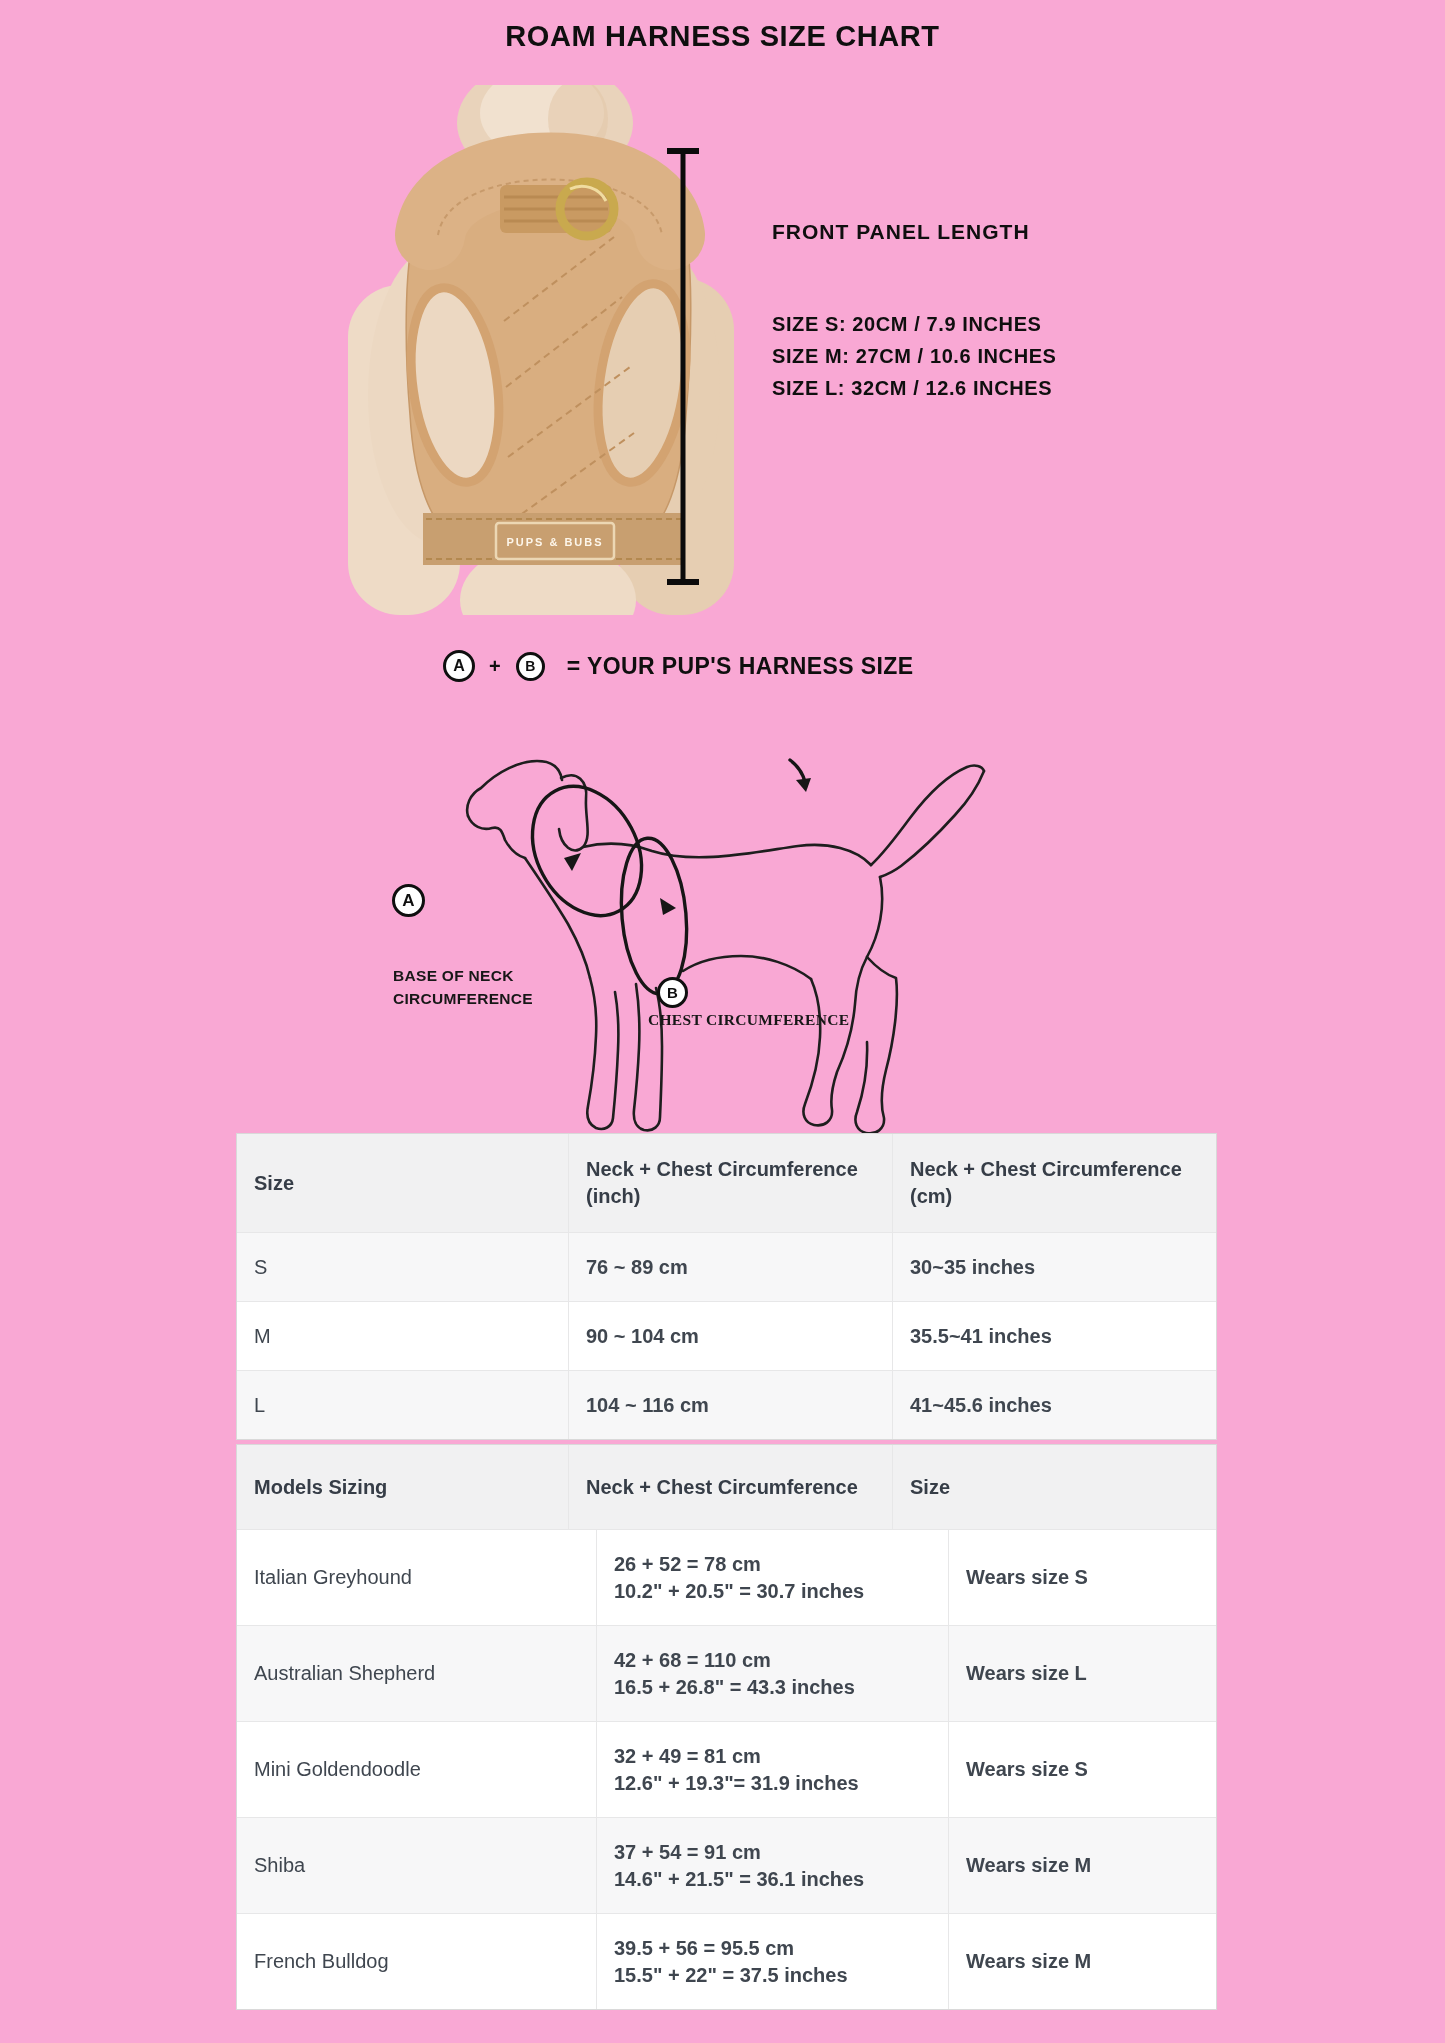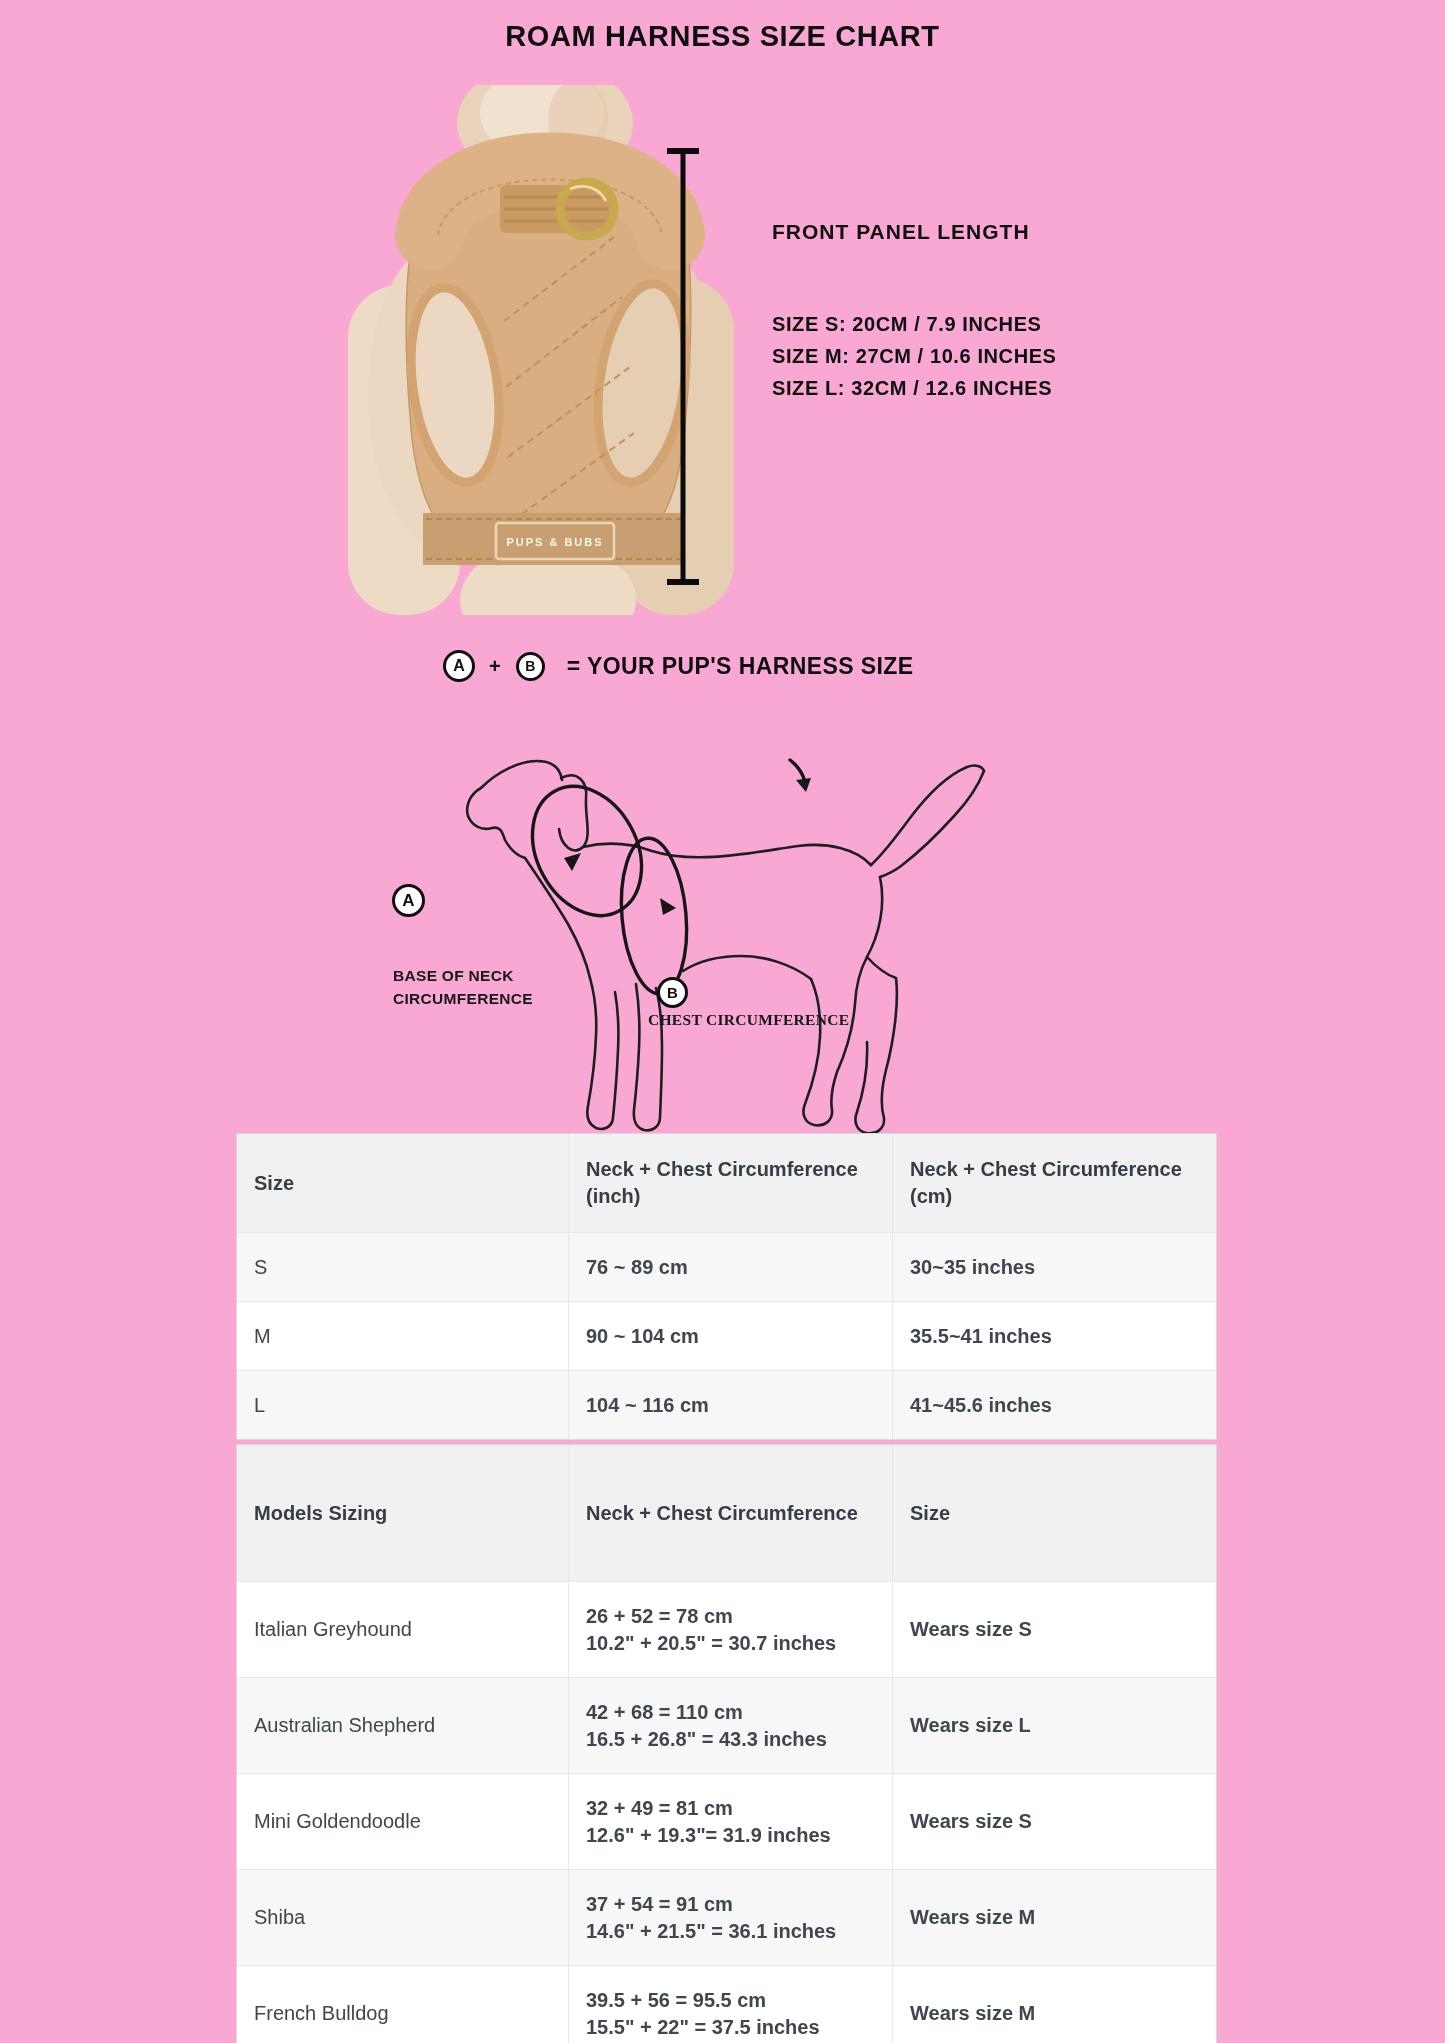"Models Sizing" .tbl-2 .t-head { height: 136px -> 84px }
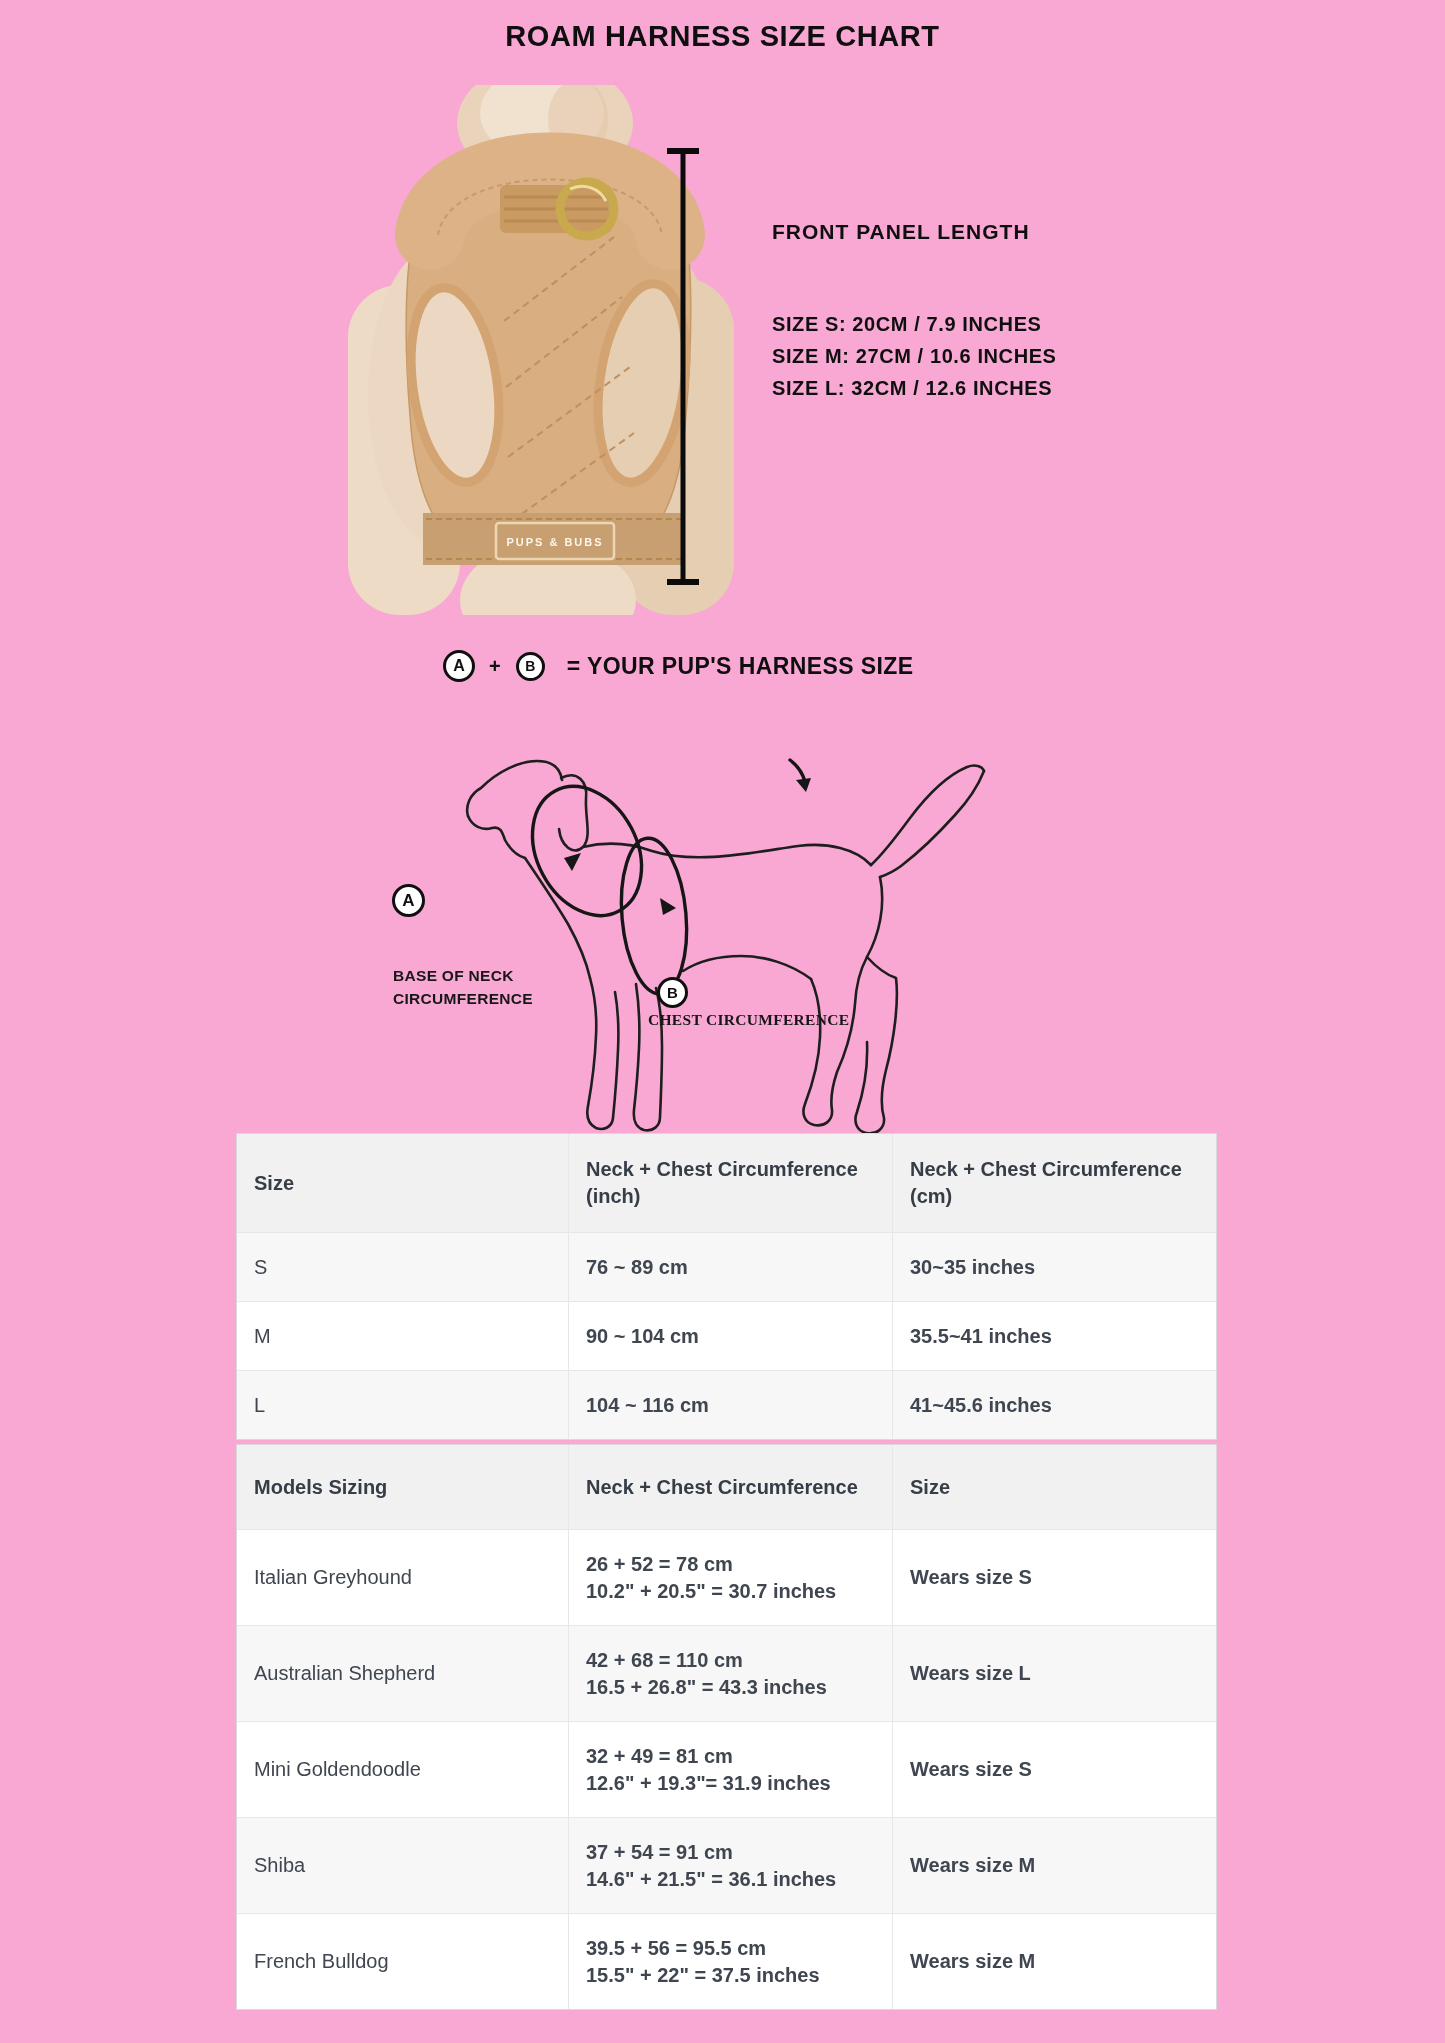"Italian Greyhound" .r-96 { gap: none -> 28px }
